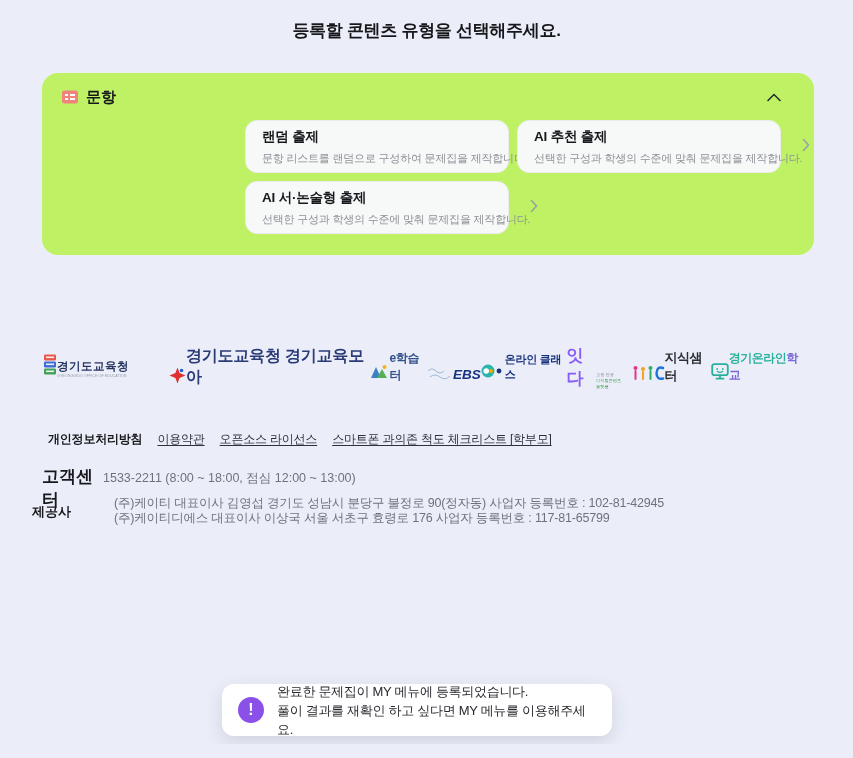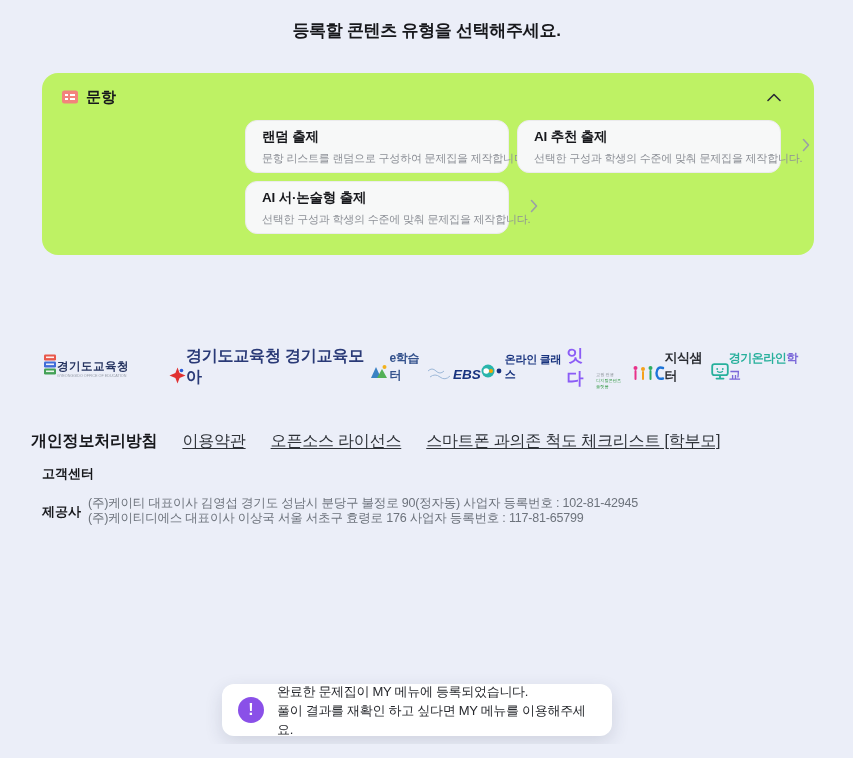"개인정보처리방침" .footer-links { font-size: 16px -> 12px; gap: 25px -> 15px; left: 31px -> 48px }
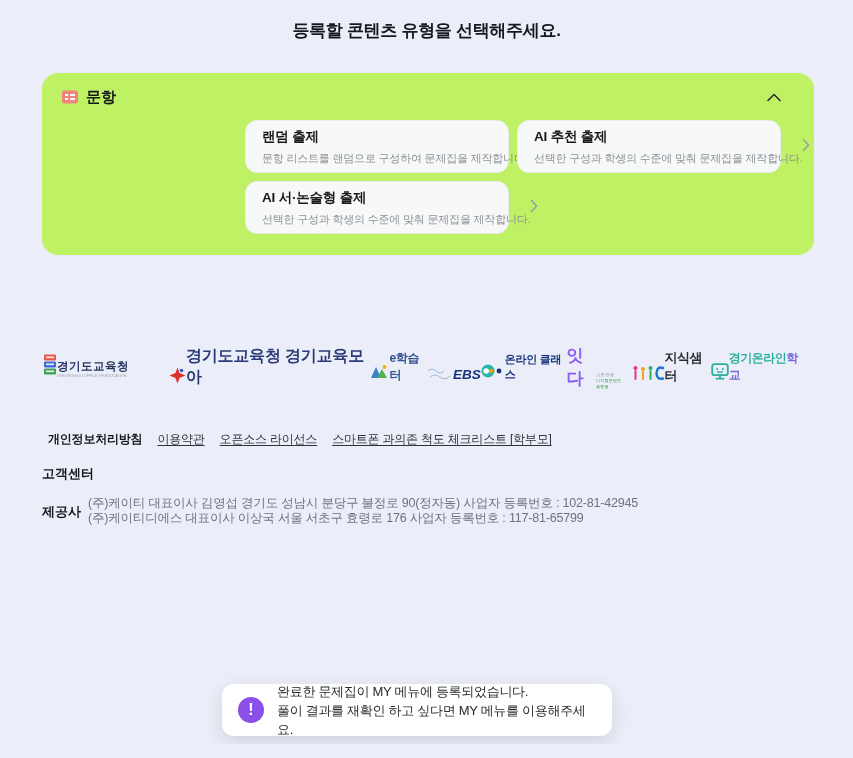"고객센터" .cc-label { font-size: 13px -> 17px }
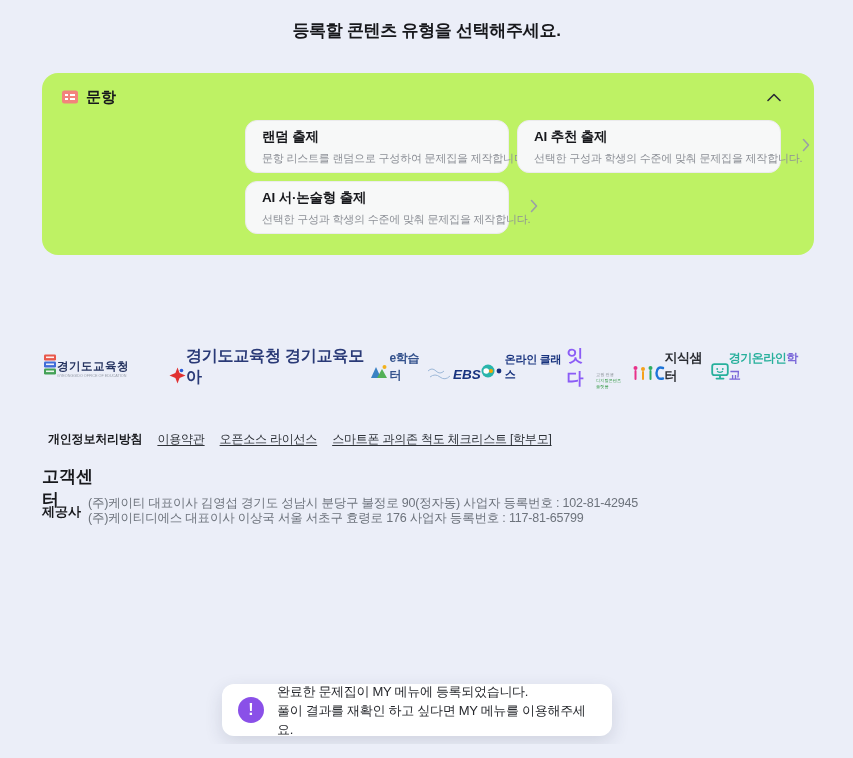"1533-2211 (8:00 ~ 18:00, 점심" span.cc-value { html: none -> <span>1533-2211 (8:00 ~ 18:00, 점심 12:00 ~ 13:00)</span> }
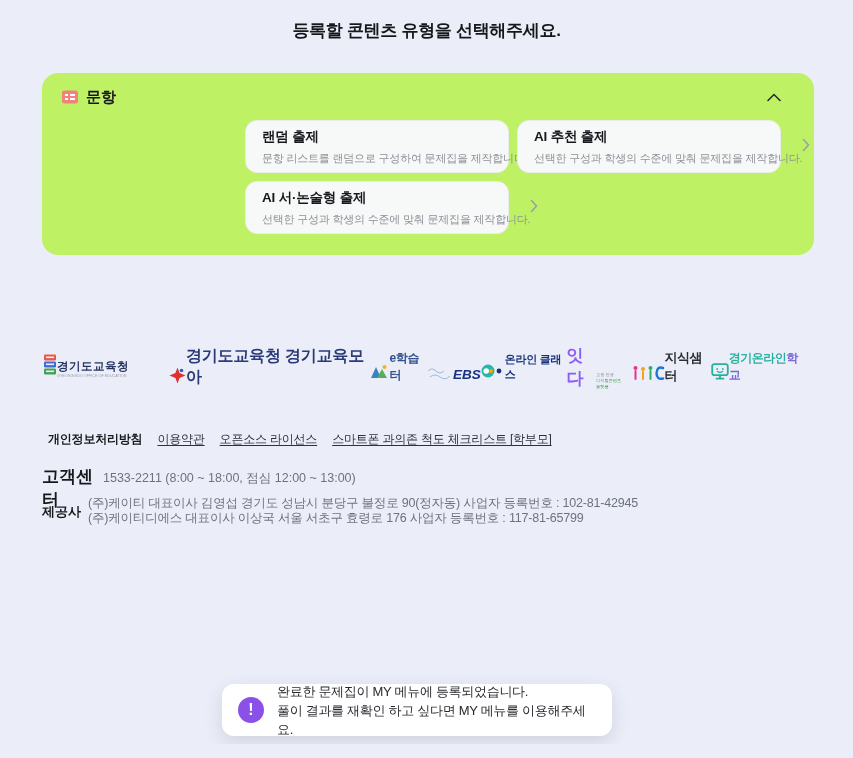"제공사" .provider-row { gap: none -> 36px; left: 42px -> 32px }
